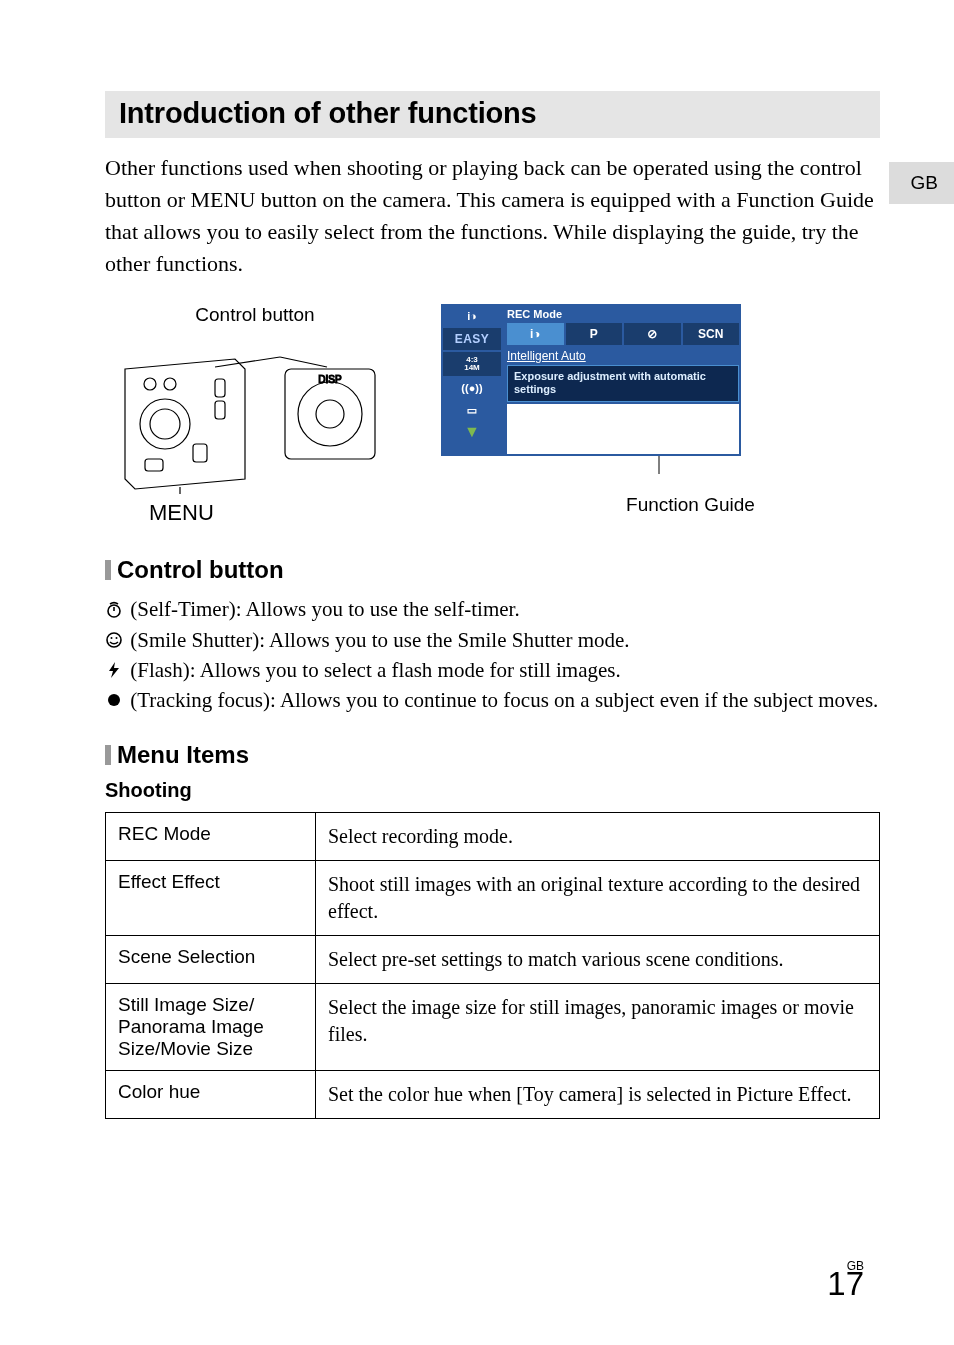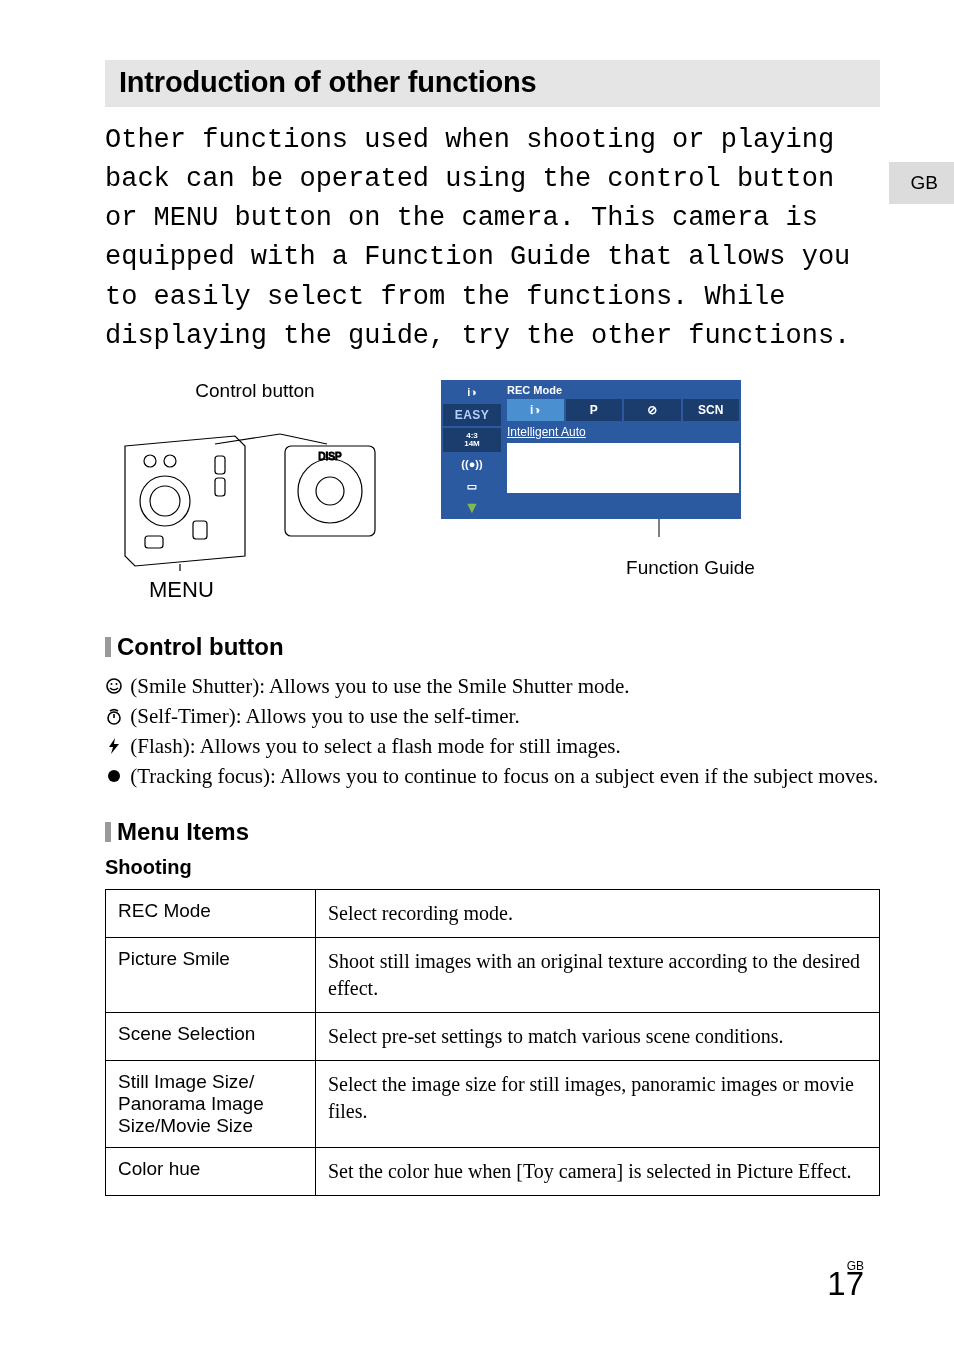"Introduction of other functions" .page { margin-top: none -> 31px }
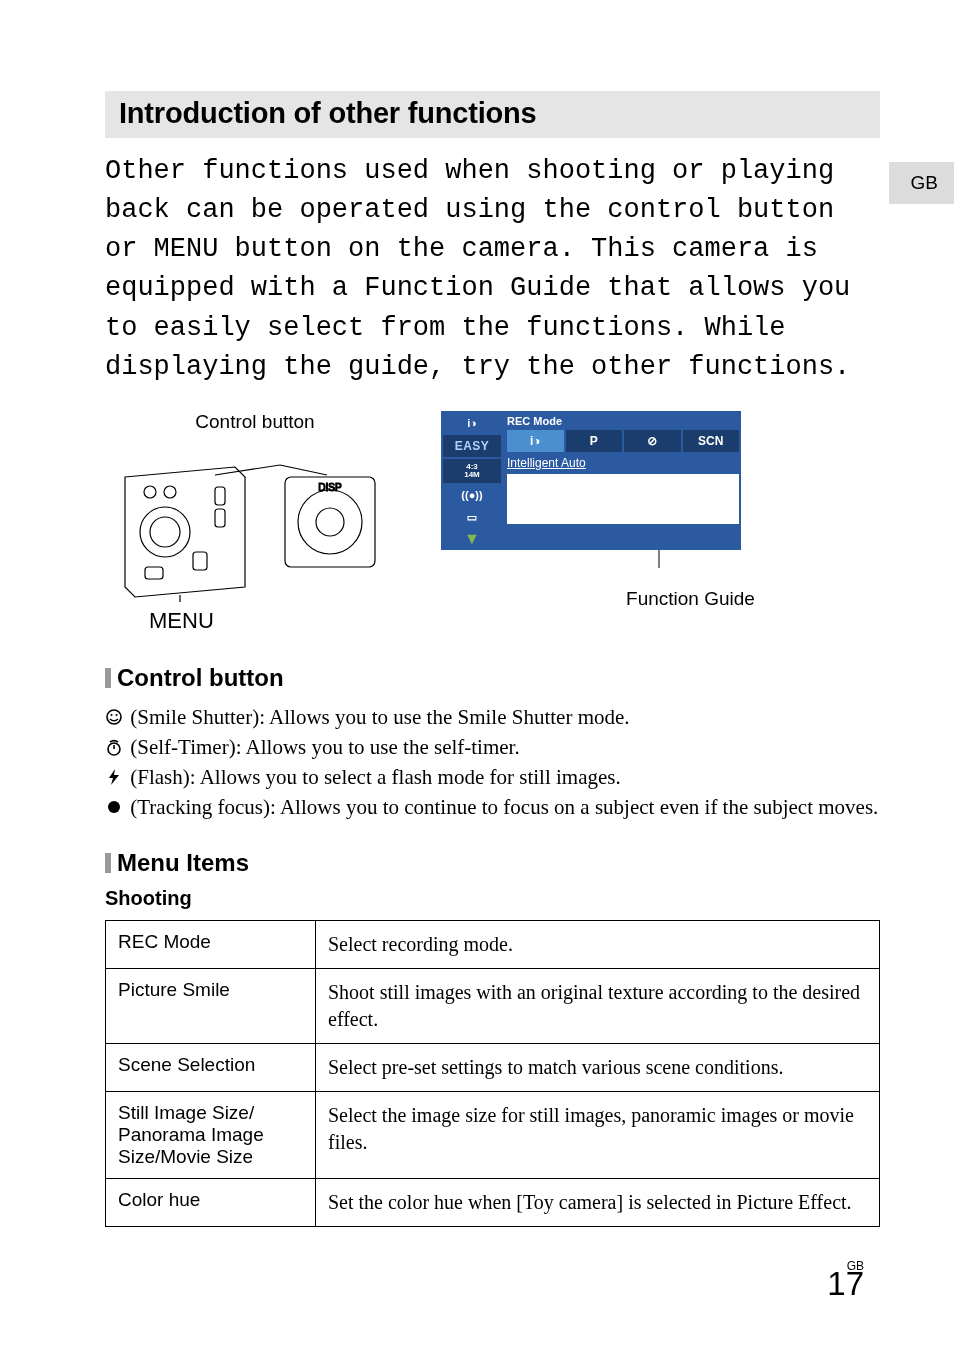"Other functions used when shooting" .intro { font-family: Liberation Mono, monospace -> none; font-size: 27px -> 22px }
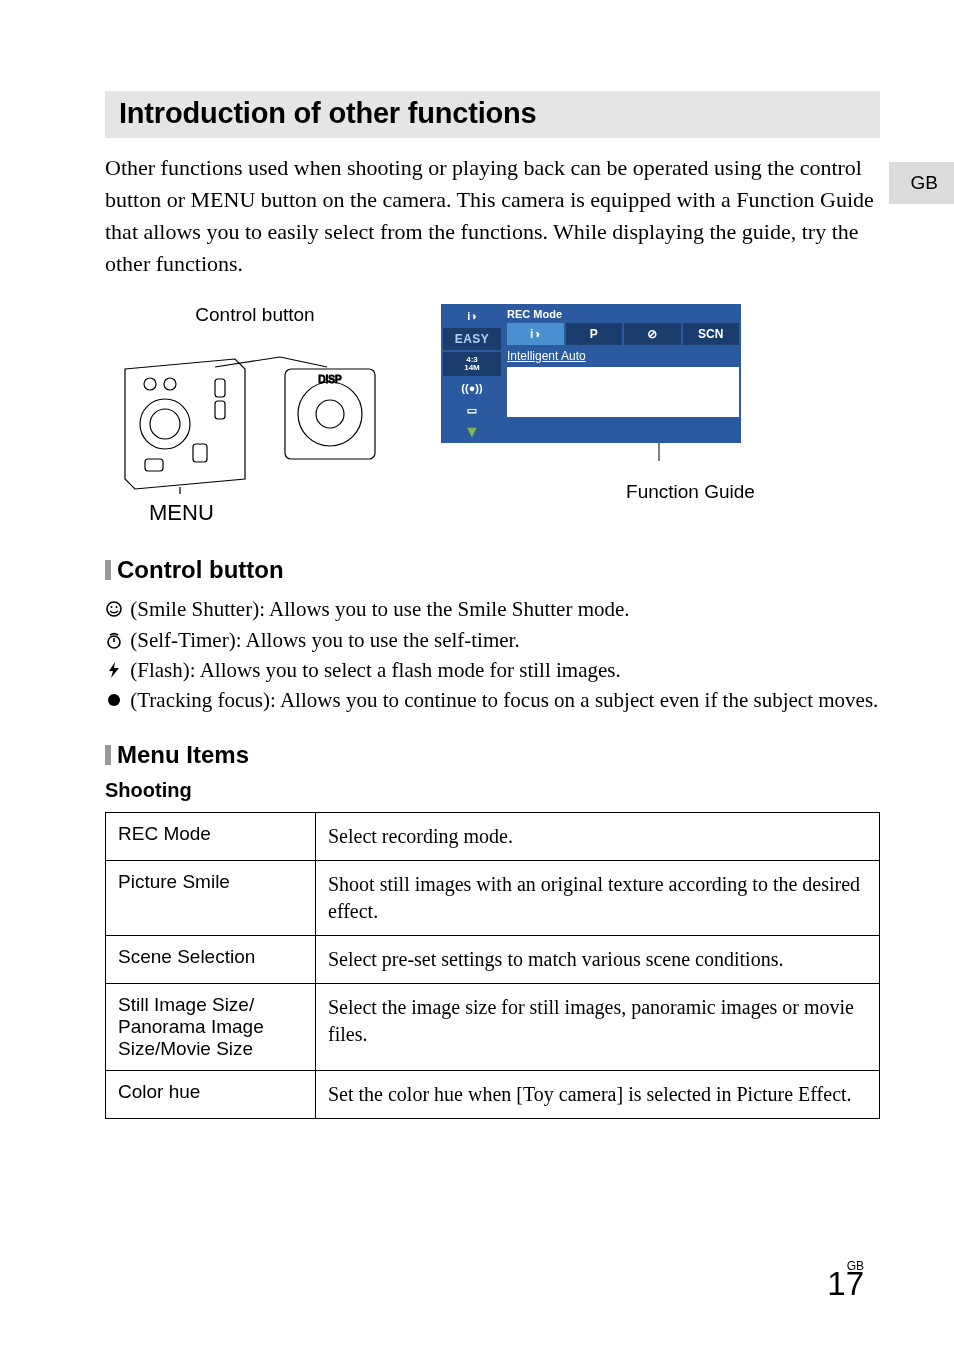"Exposure adjustment with automatic" div.guide-box { html: none -> <div>Exposure adjustment with automatic settings</div> }
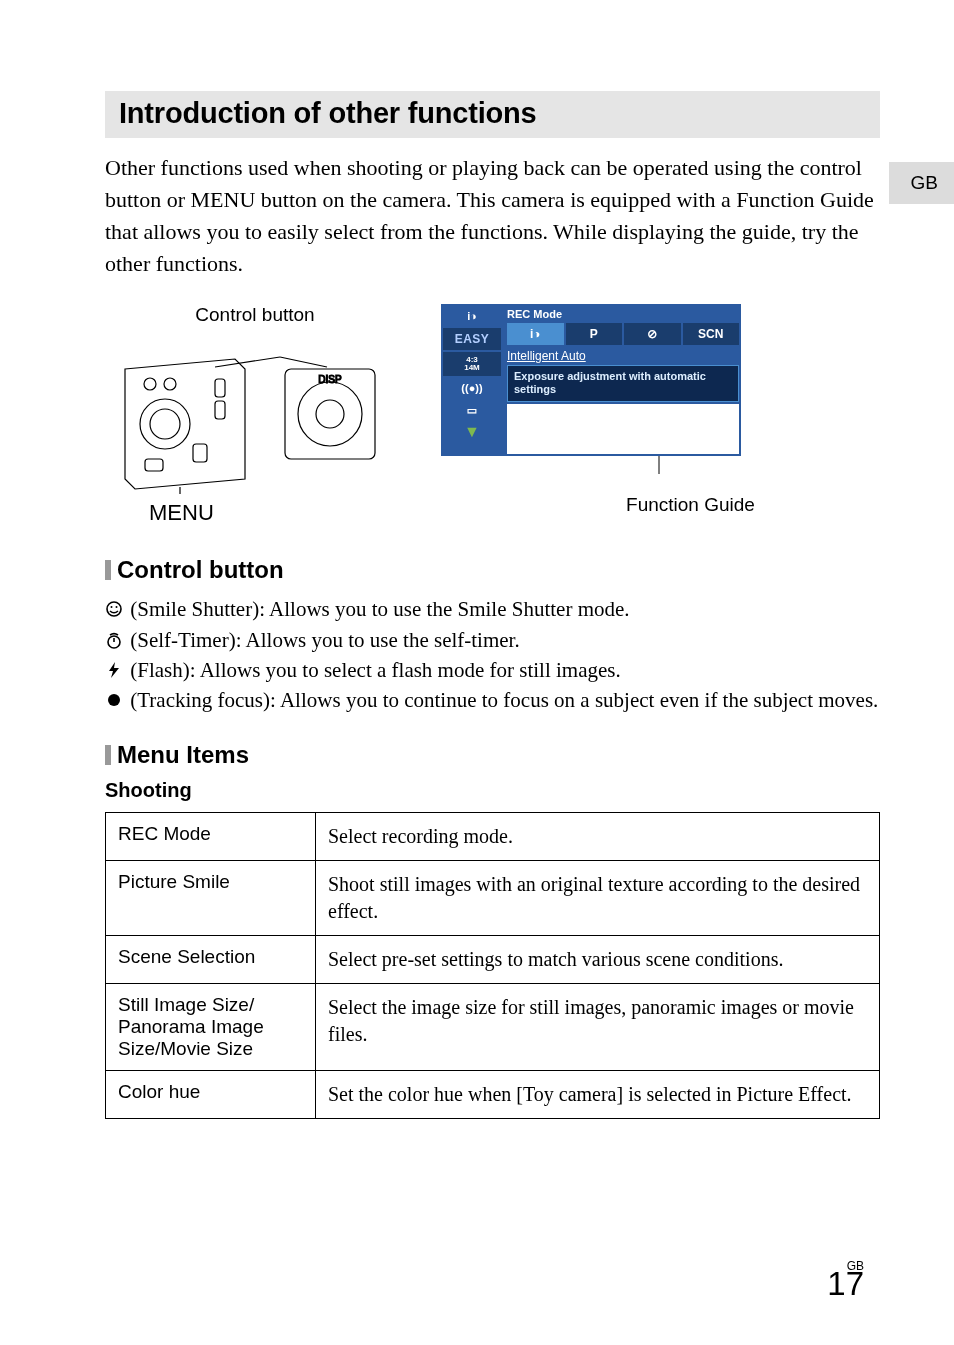"(Smile Shutter): Allows you to" p { order: before "(Self-Timer): Allows you to use" -> after "(Self-Timer): Allows you to use" }
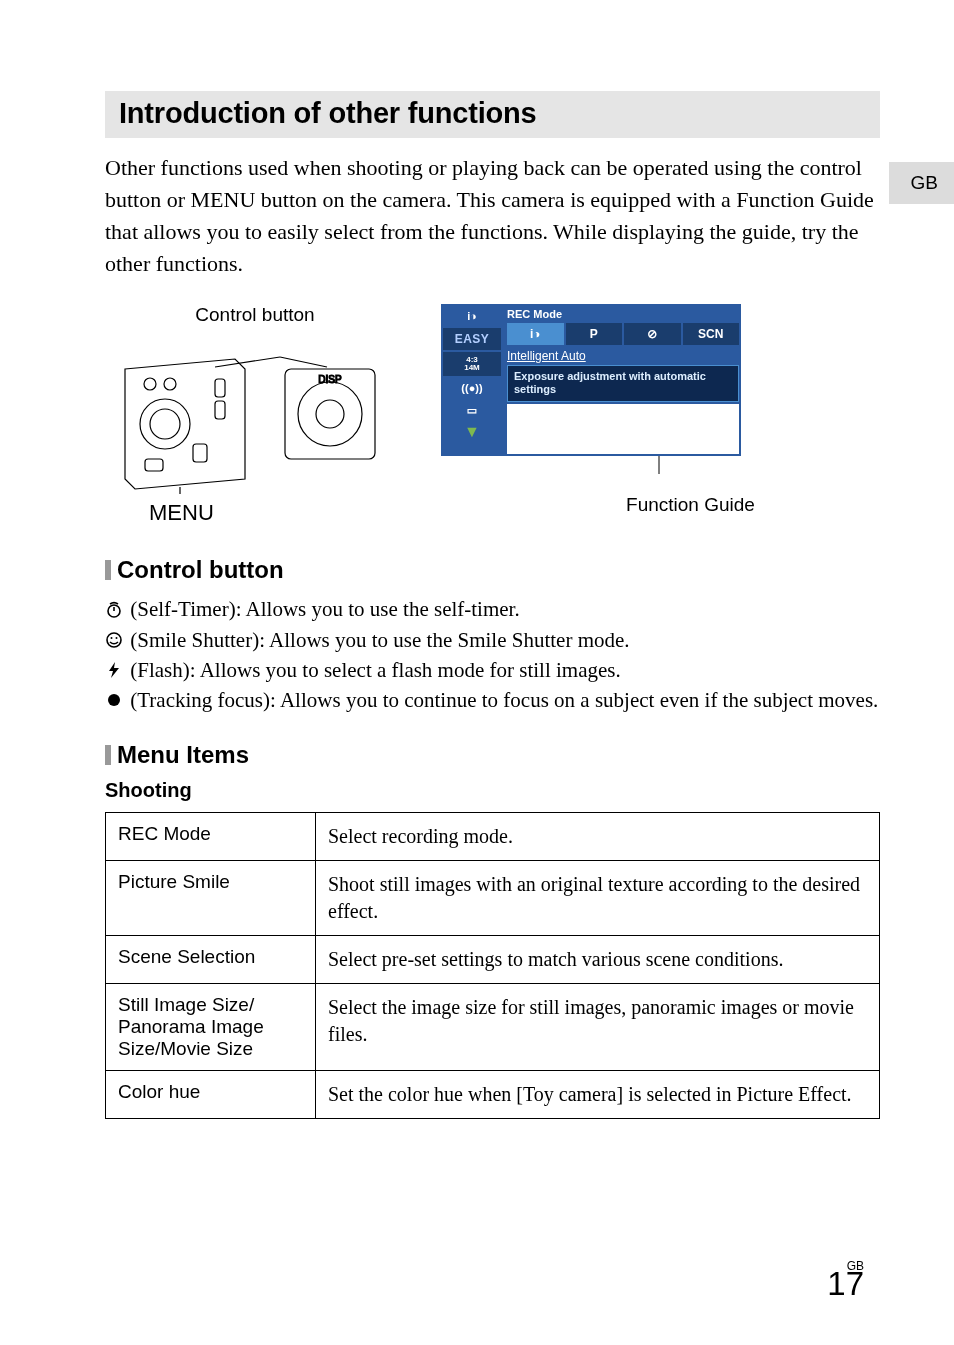"Picture Smile" td.name { text: Picture Smile -> Effect Effect }
